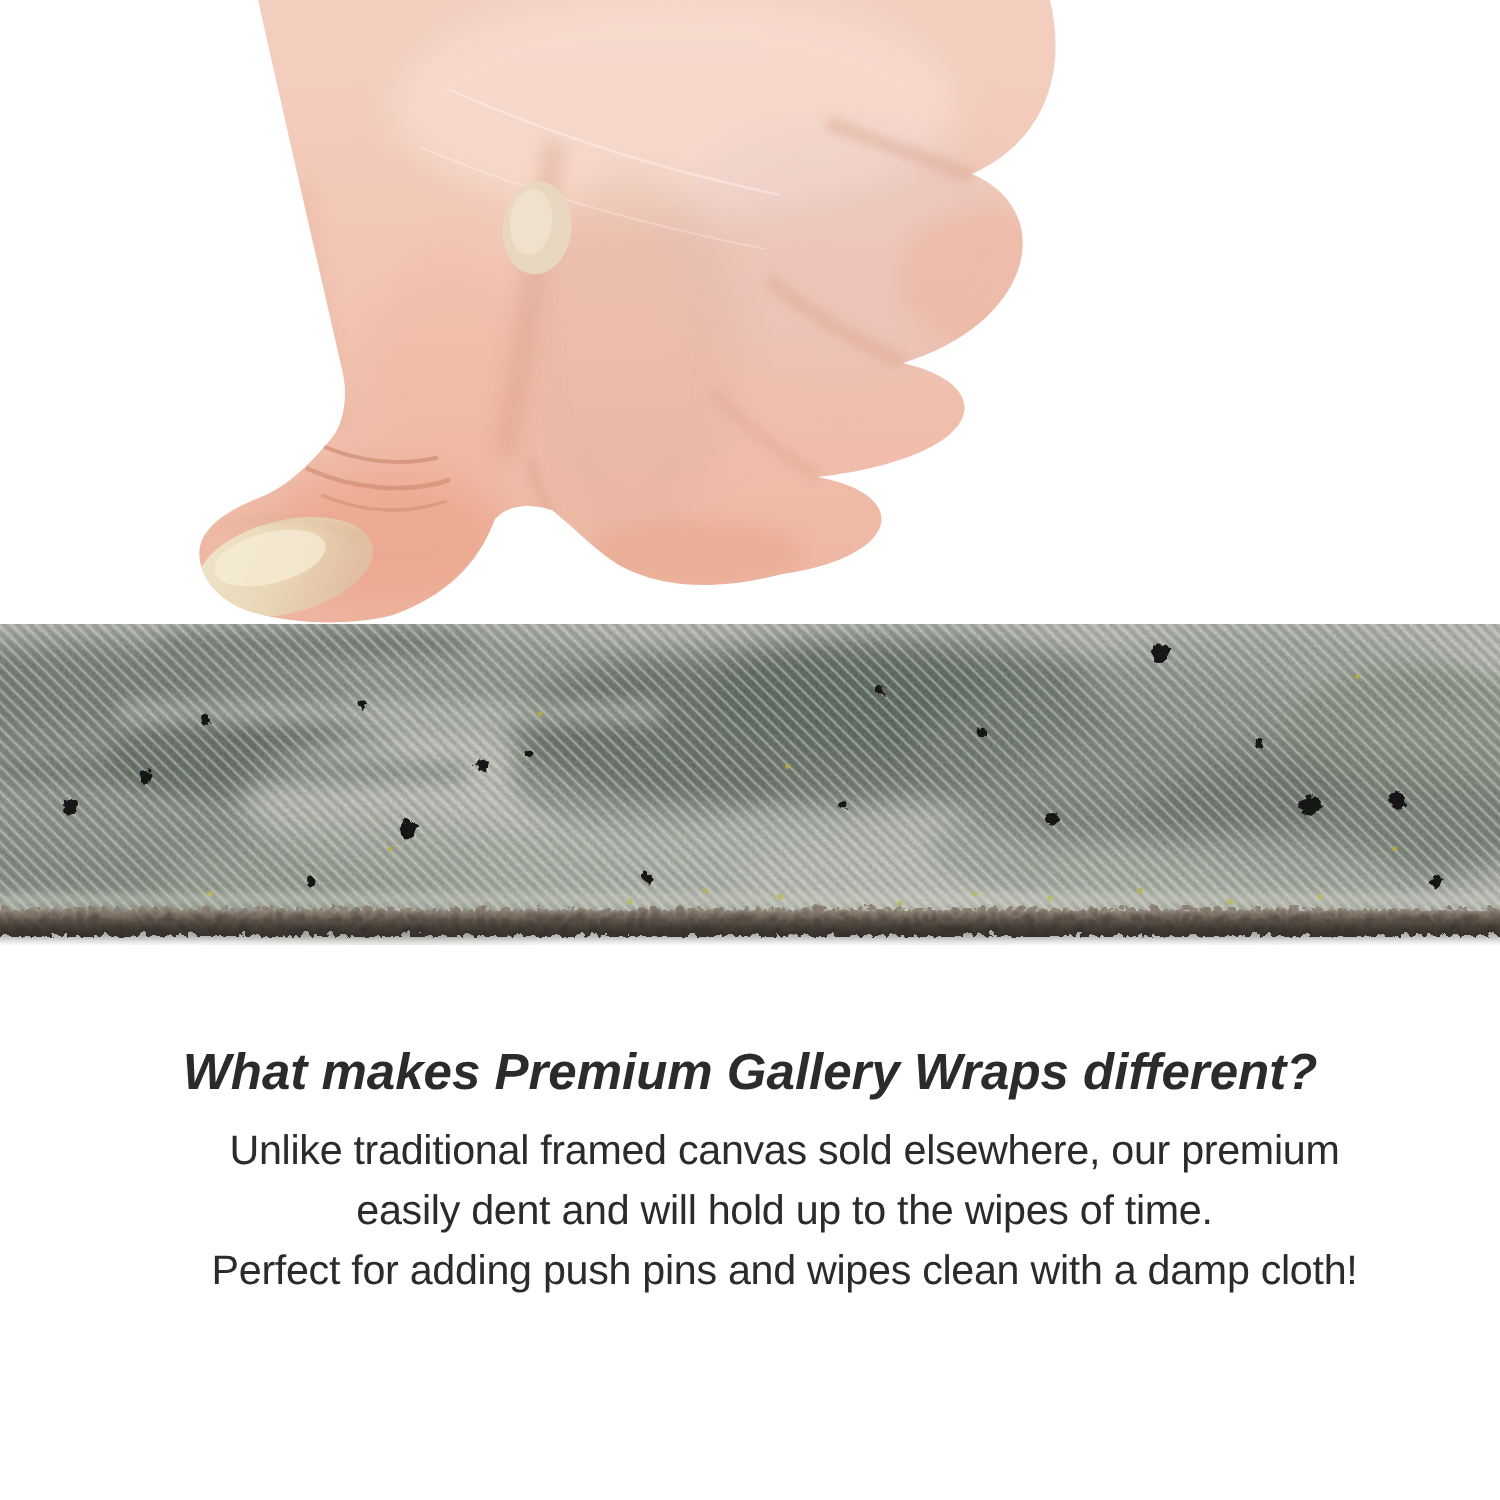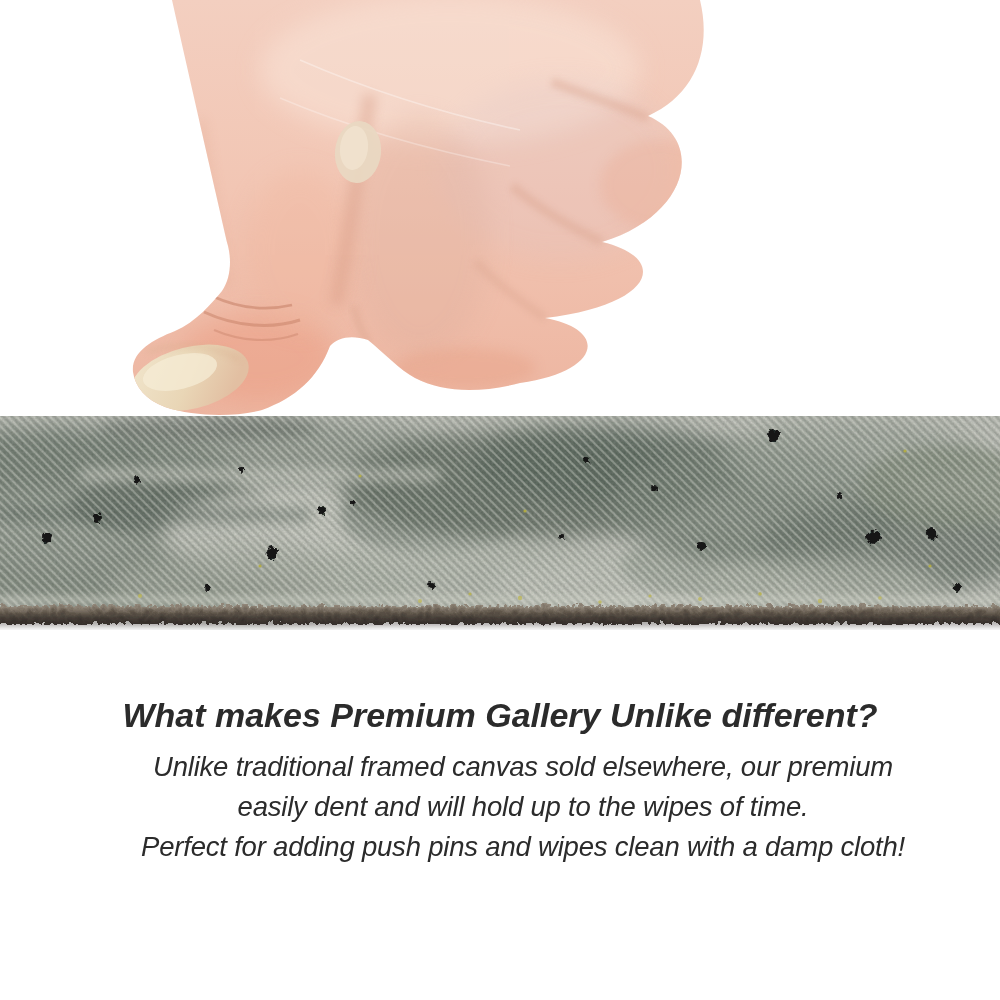"What makes Premium Gallery Unlike" h1.heading { text: Unlike -> Wraps }
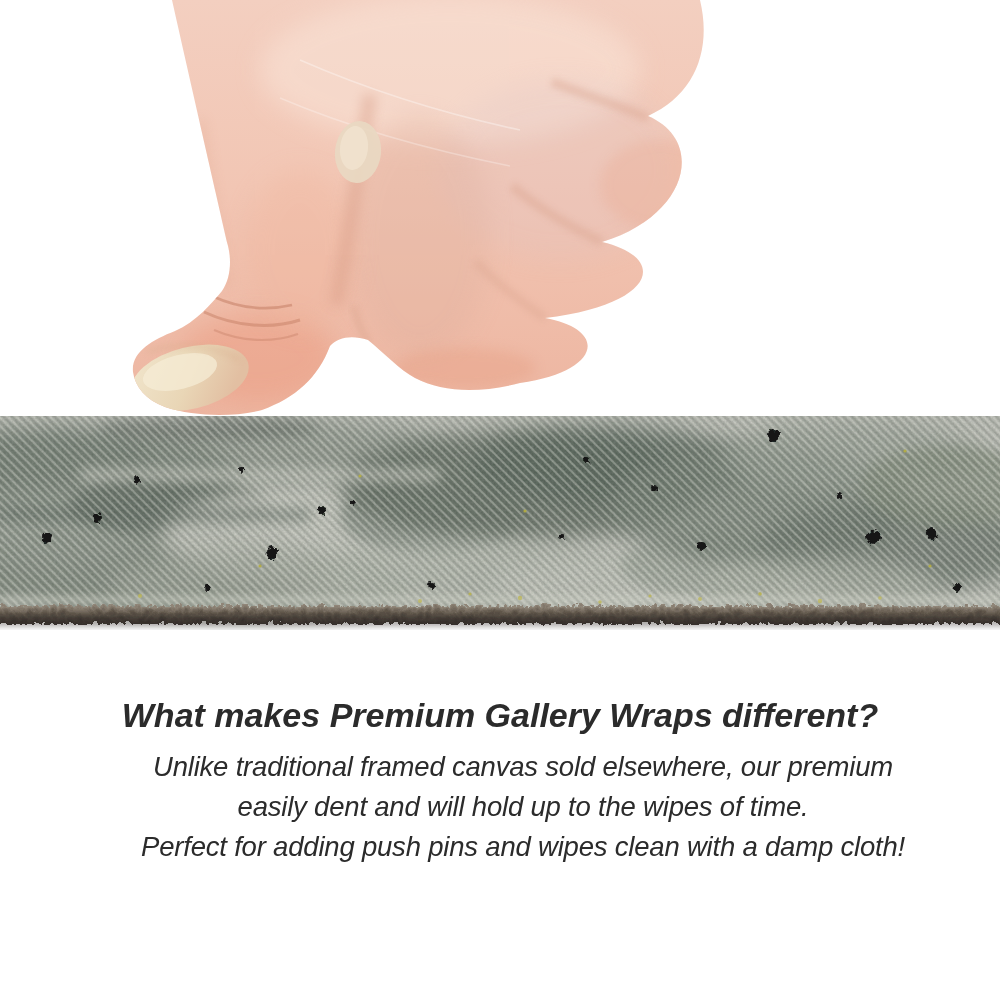"Unlike traditional framed canvas sold" .line { font-style: italic -> none }
